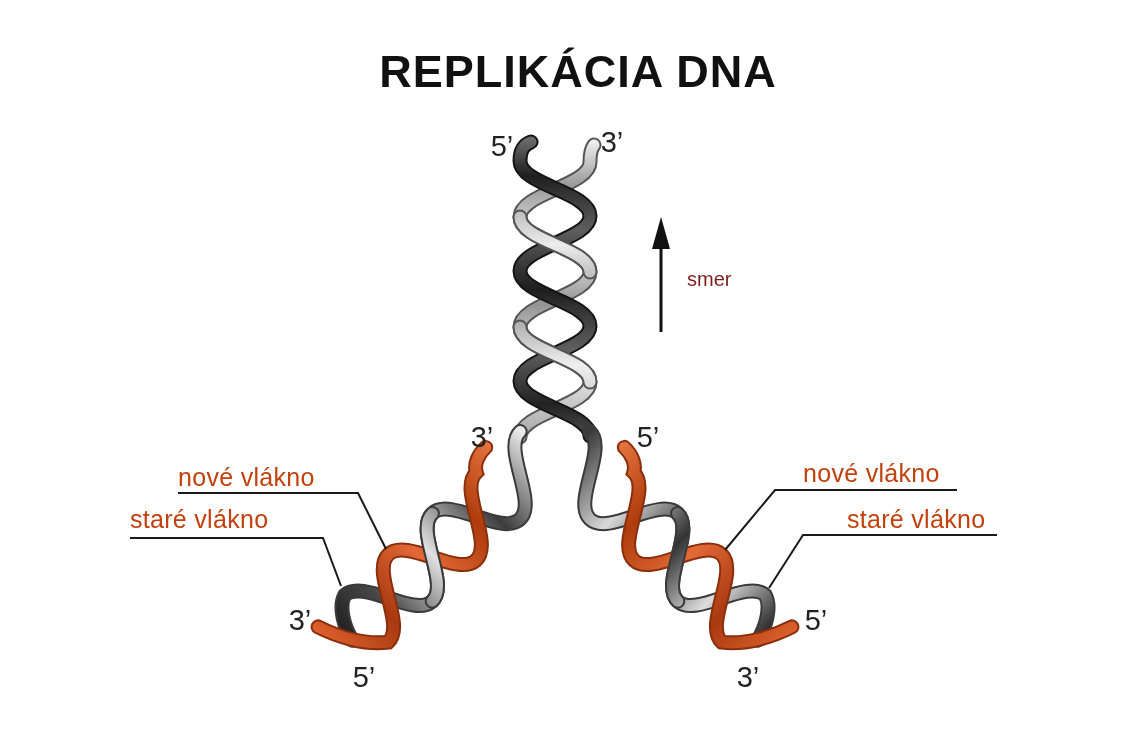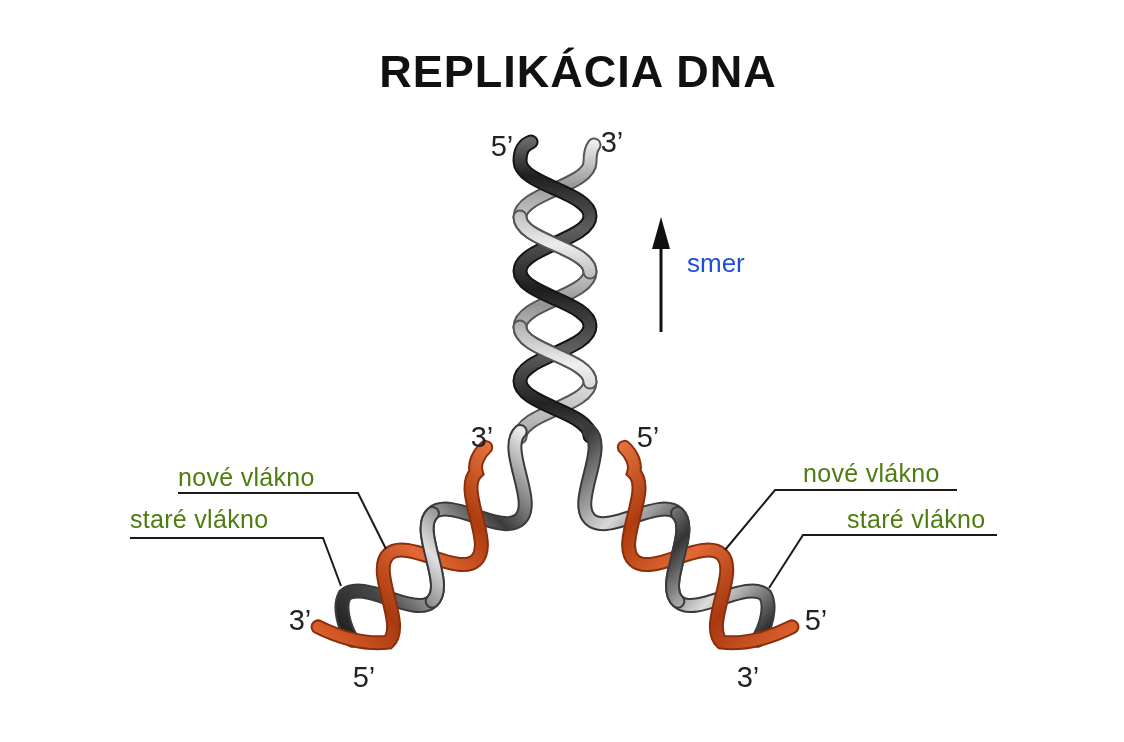"smer" .direction-label { color: #1d4ed8 -> #7f1d1d; font-size: 26px -> 20px; top: 247px -> 263px }
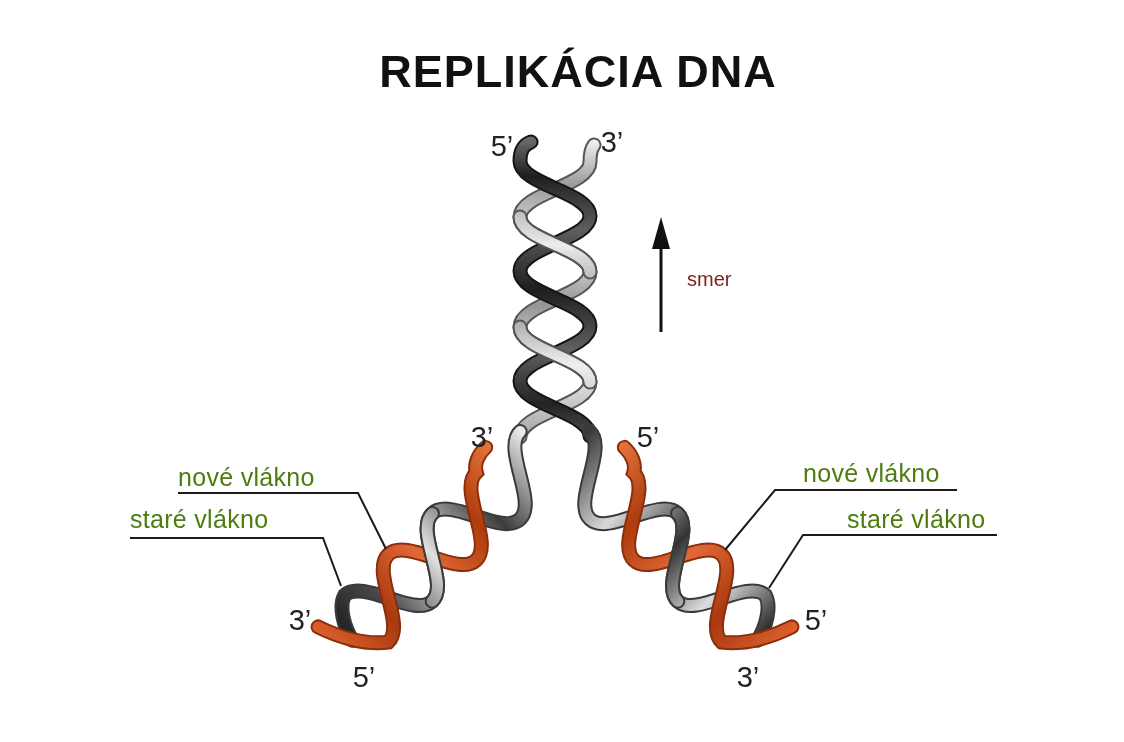"nové vlákno" .strand-label { color: #4d7c0f -> #c2410c }
